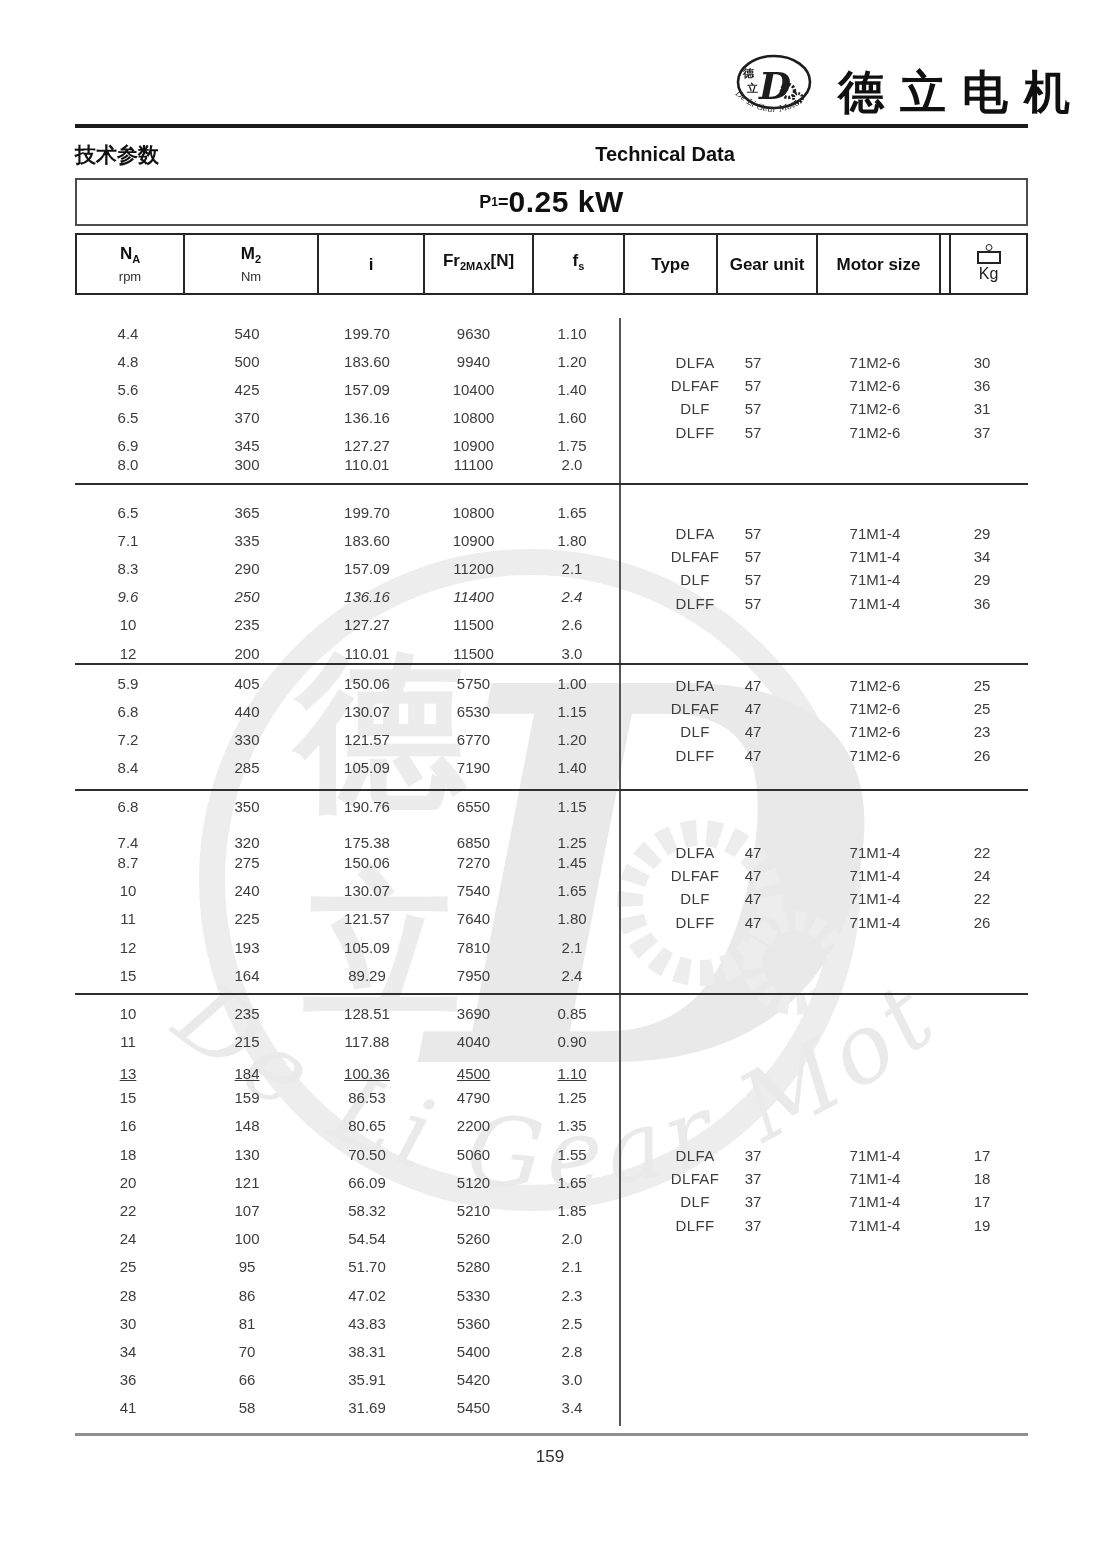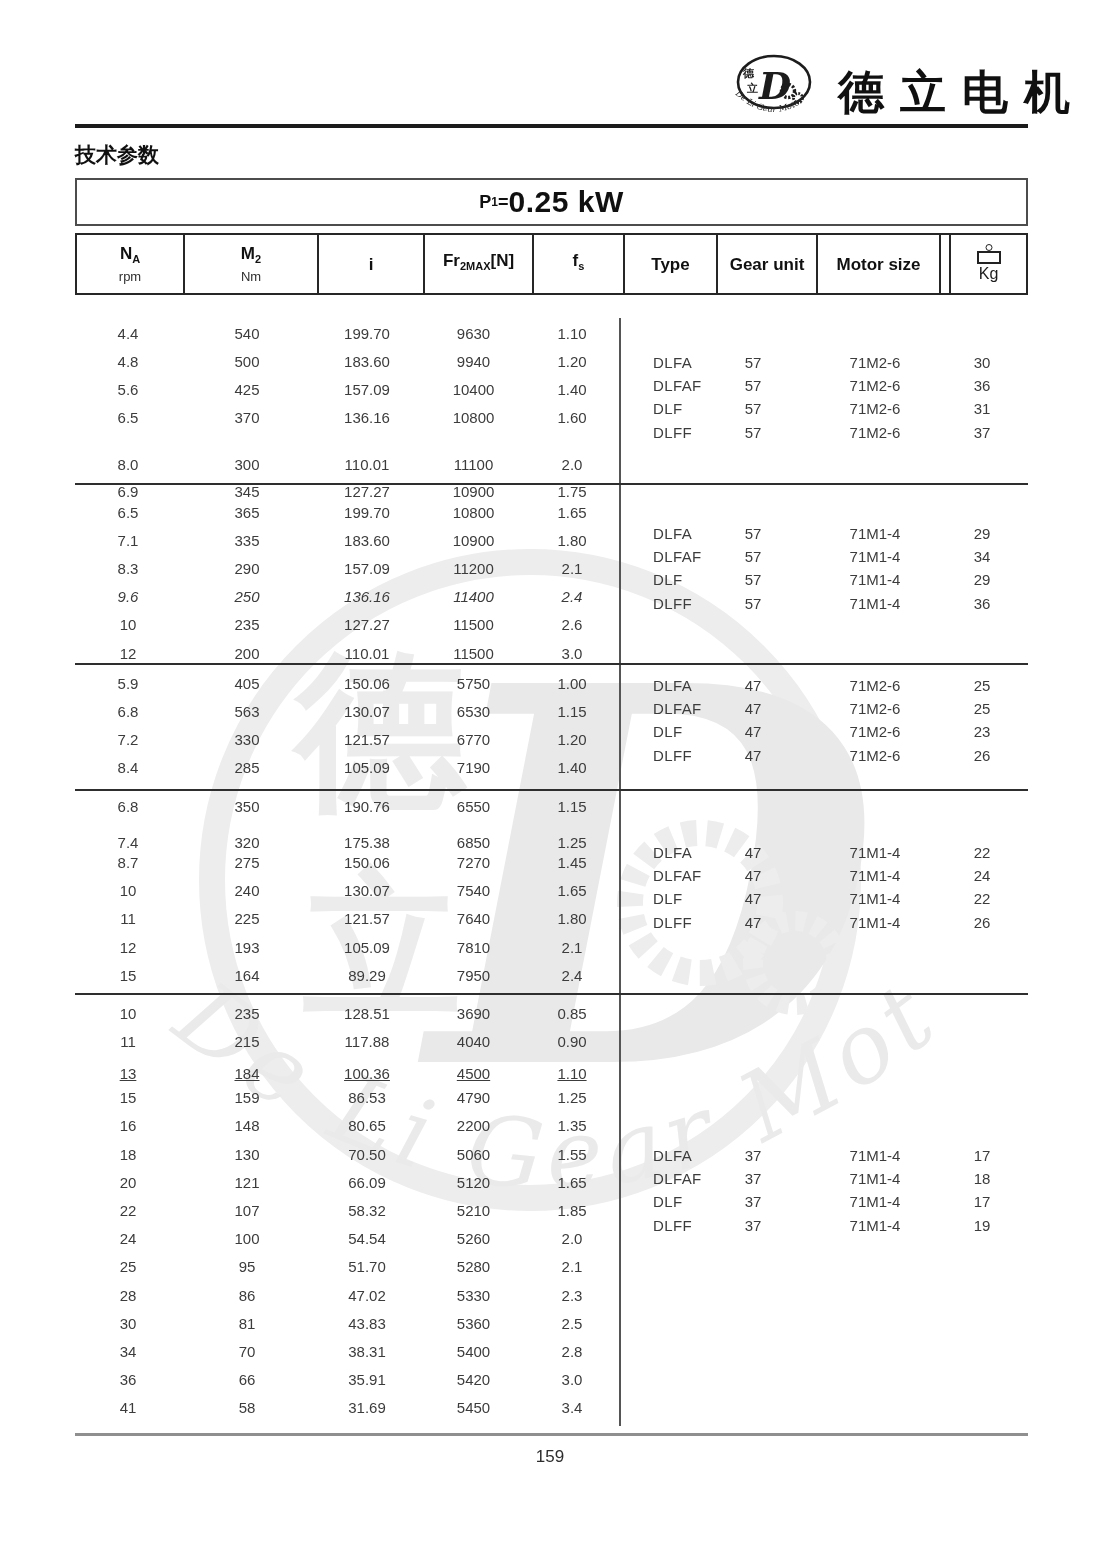"Technical Data" div.title-en { html: none -> <div>Technical Data</div> }
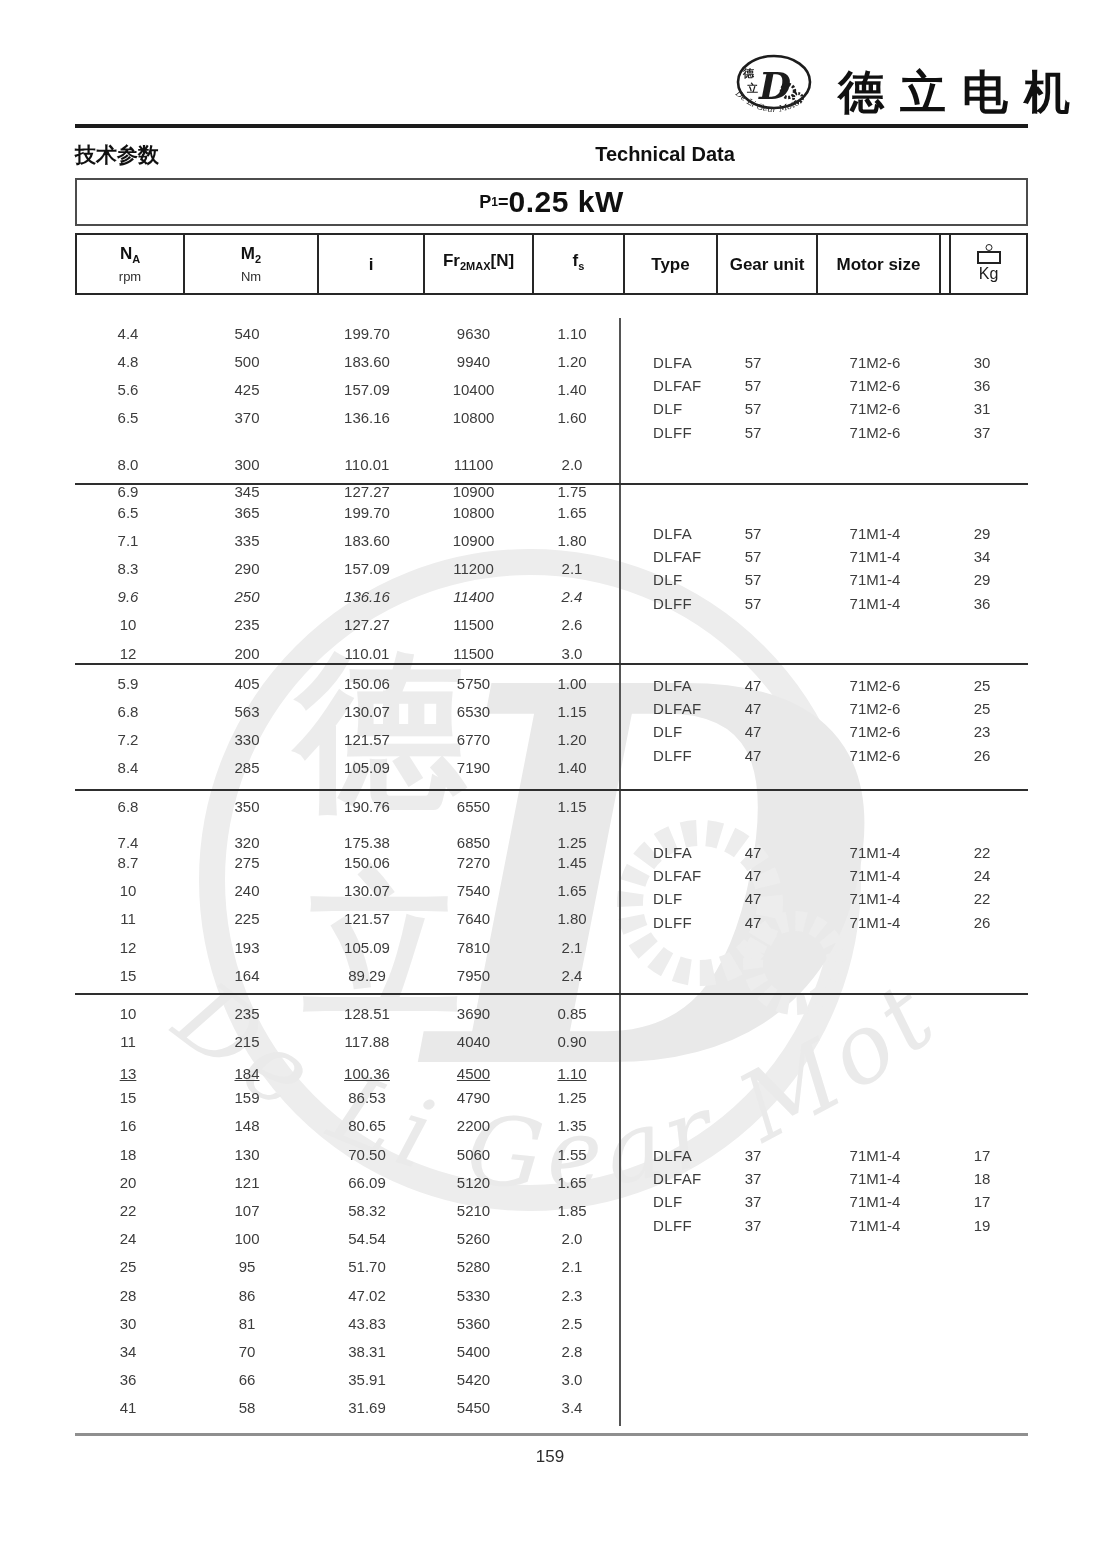"DLFA" .rc-type { text-align: left -> center }
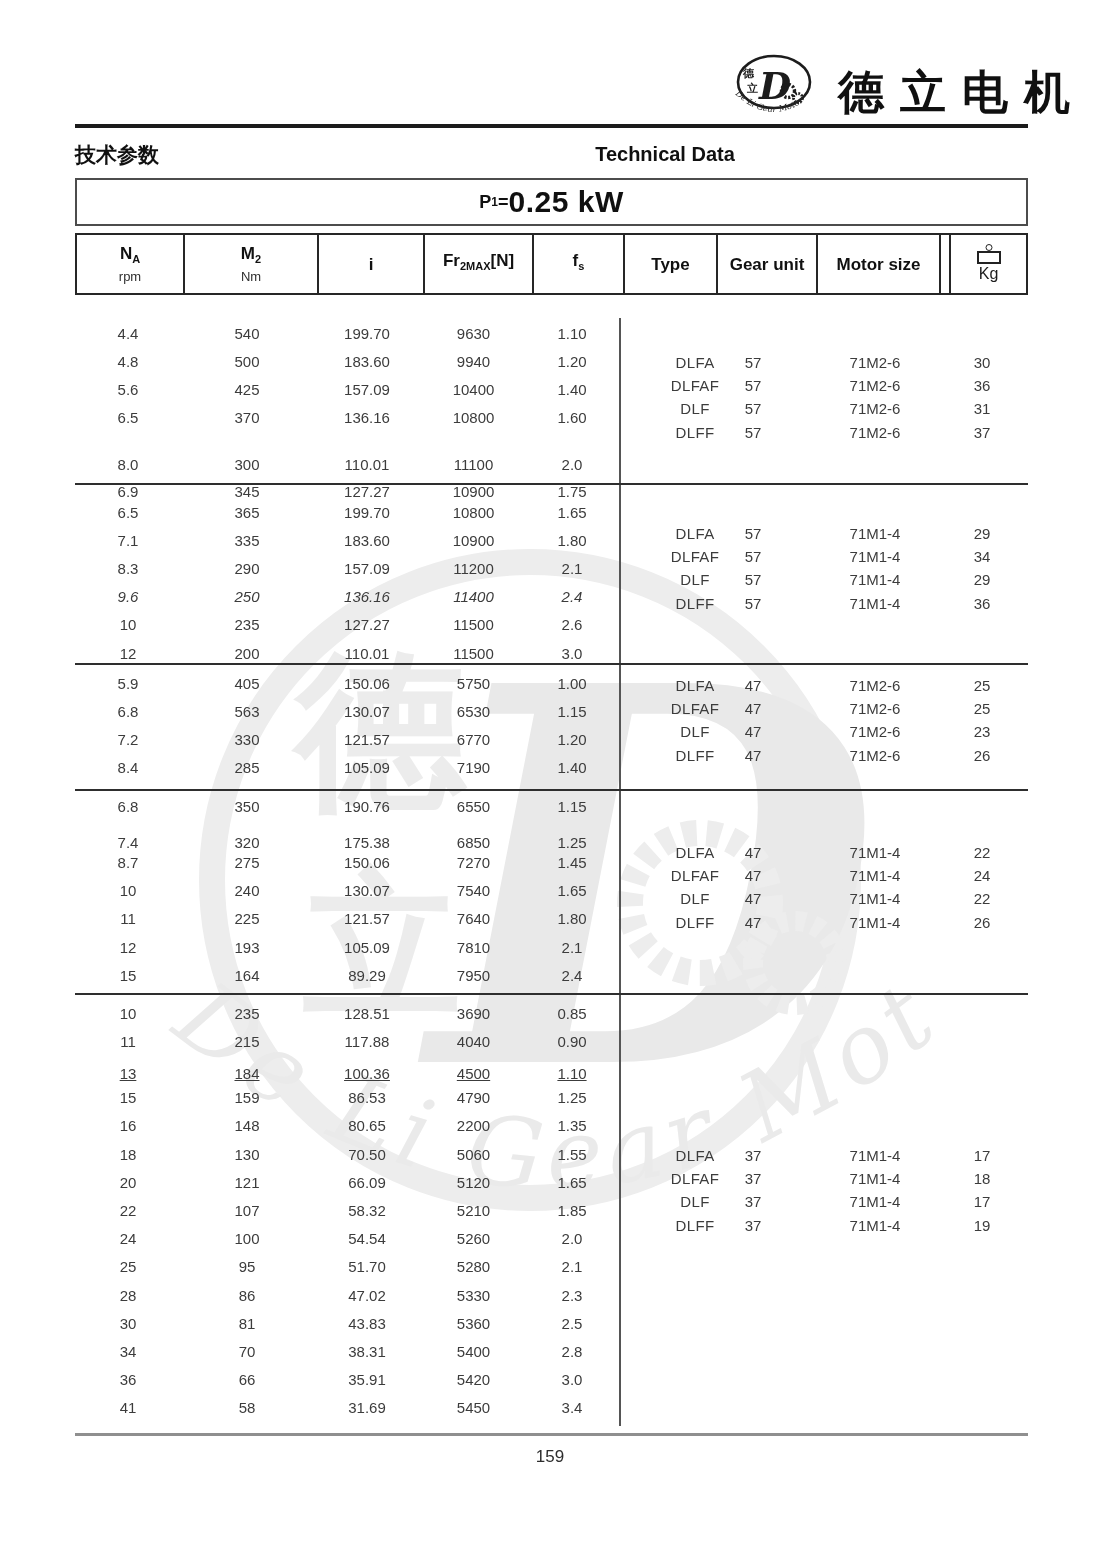"6.9" div.lrow { margin-top: 46px -> none }
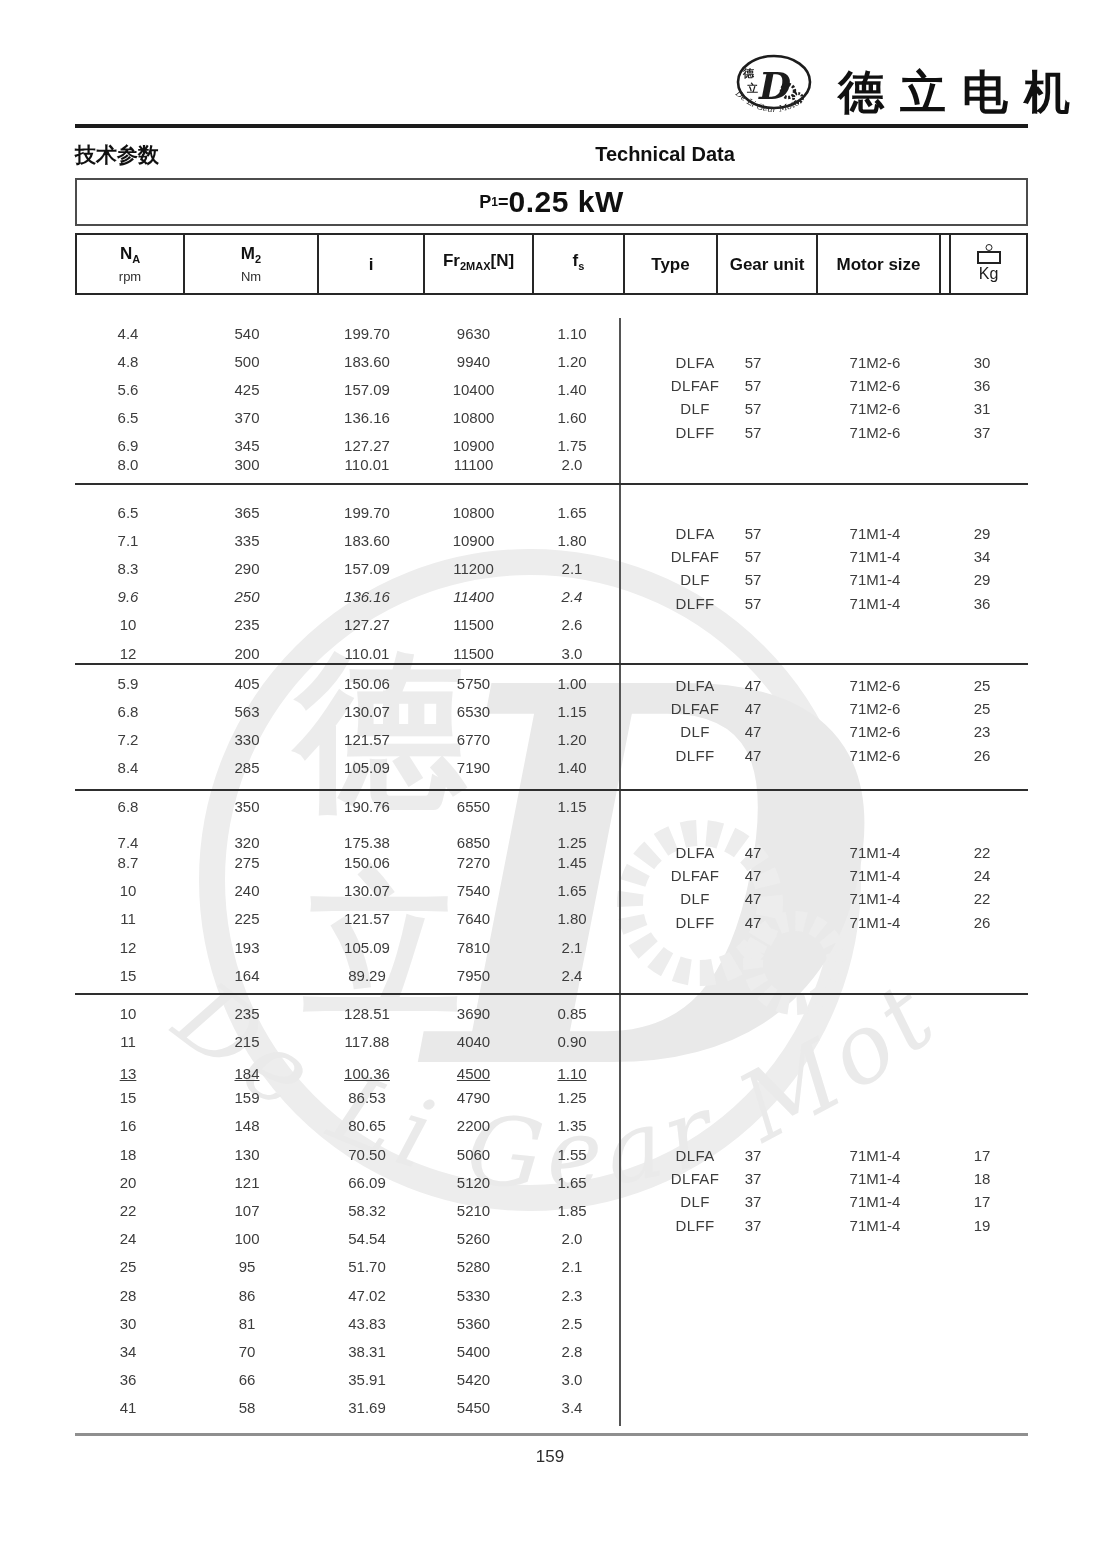"563" span.lc { text: 563 -> 440 }
